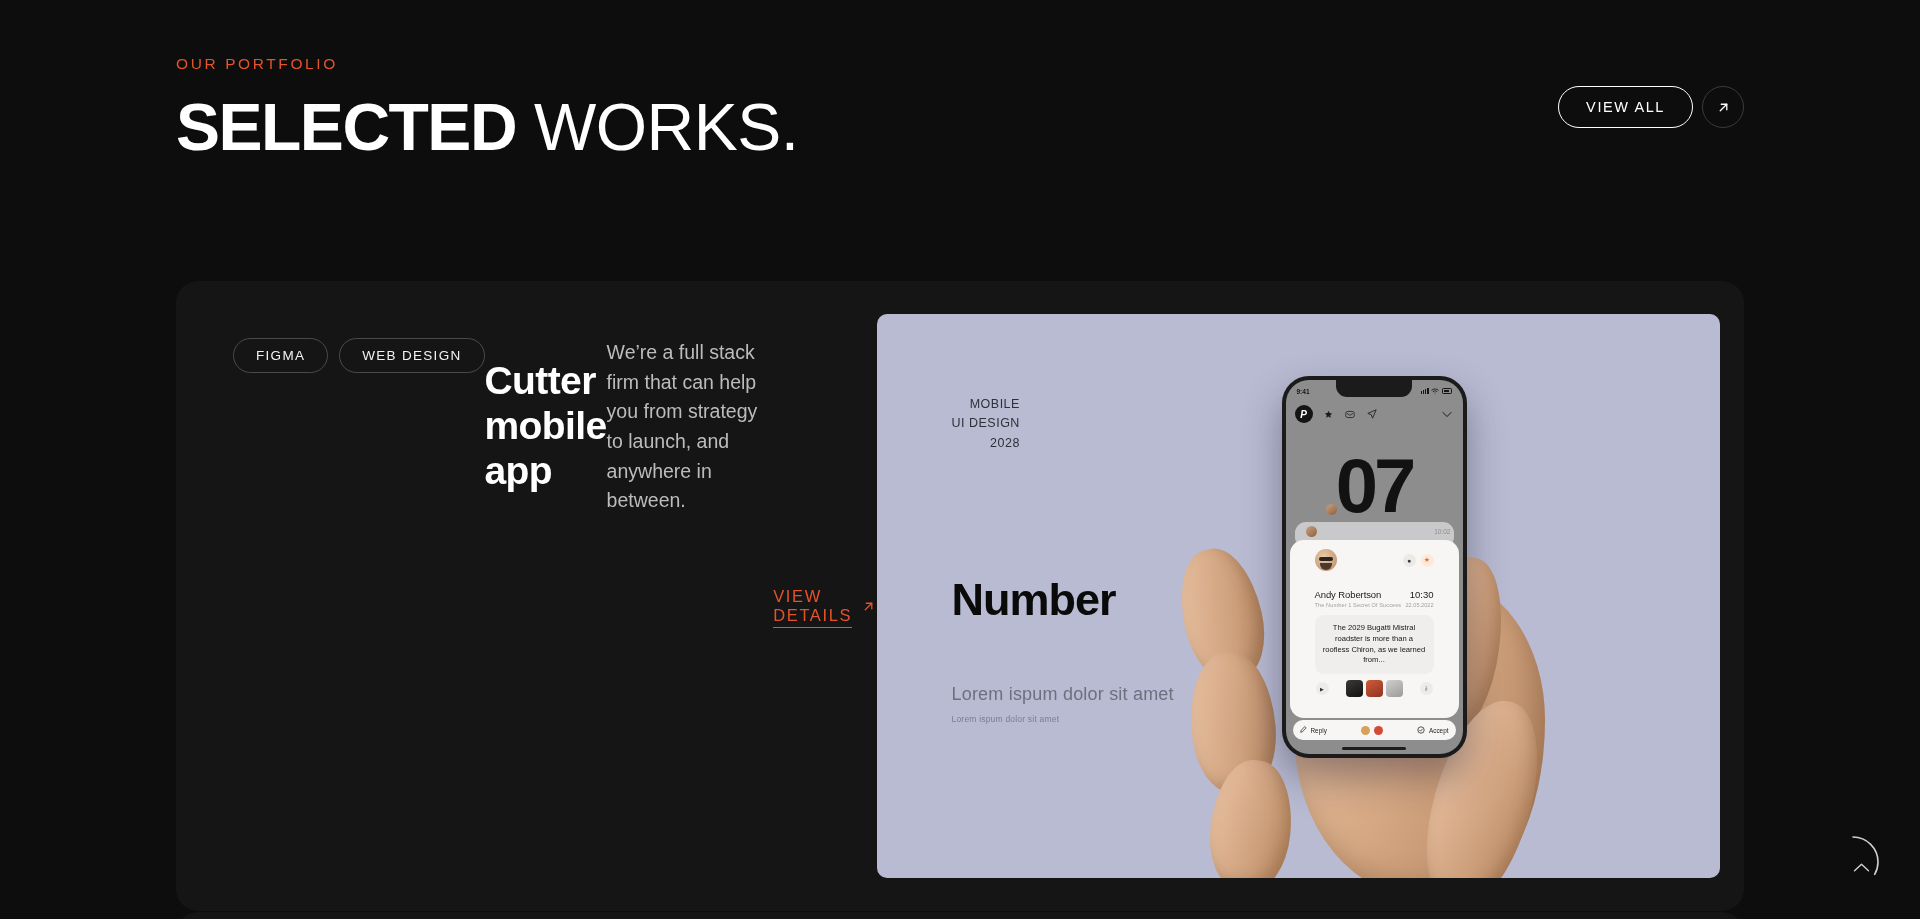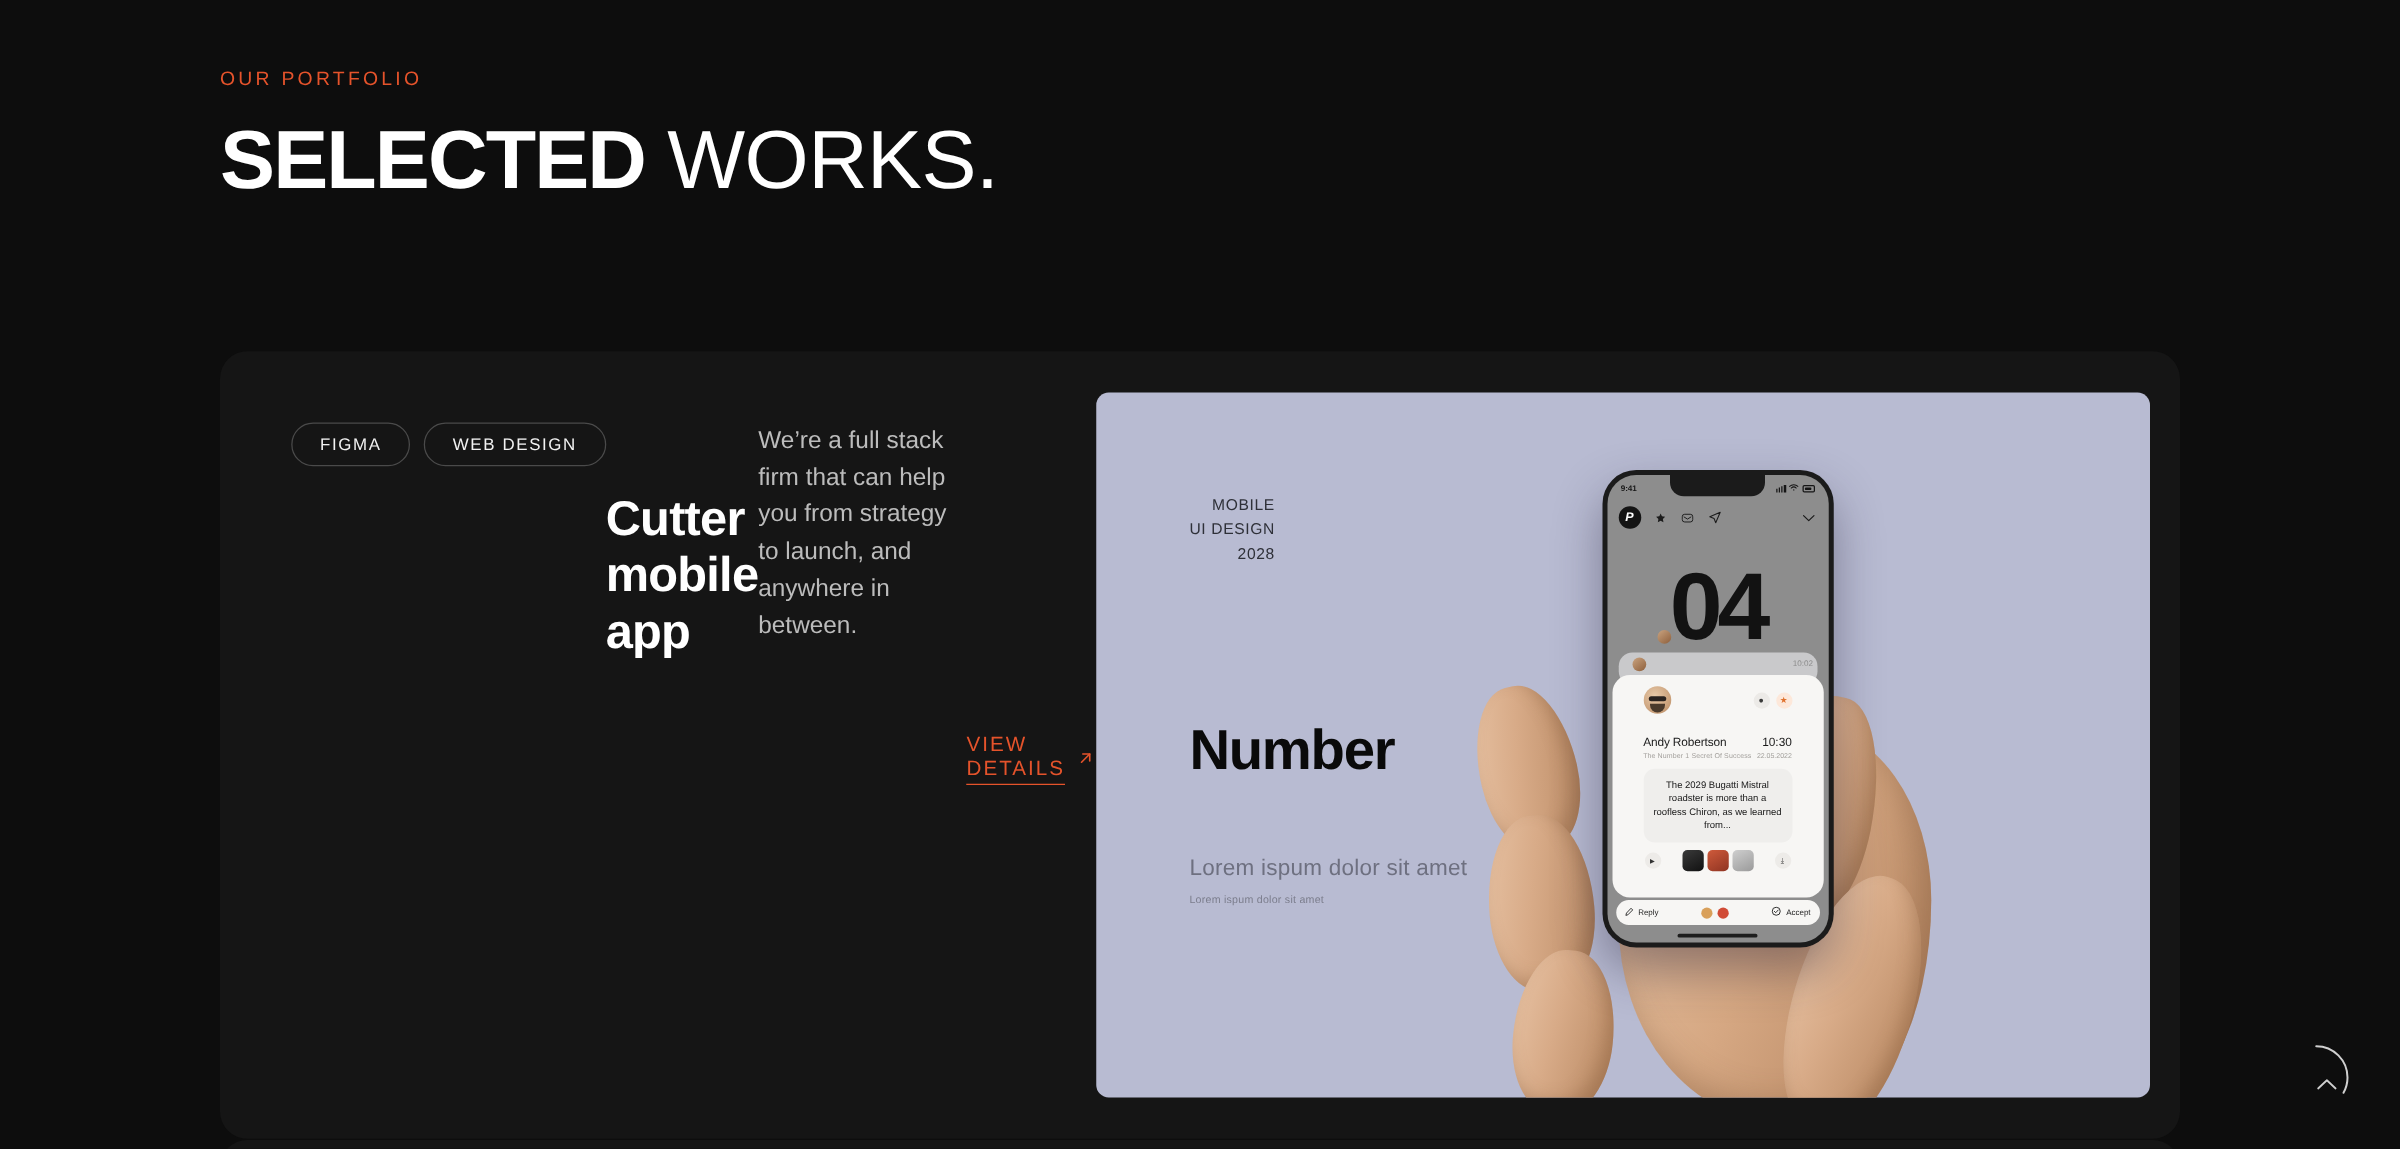"VIEW ALL" div.header-actions { html: none -> <div> <button>VIEW ALL</button> <button> <span> <svg> <path></path> <path></path> </svg> </span> </button> </div> }
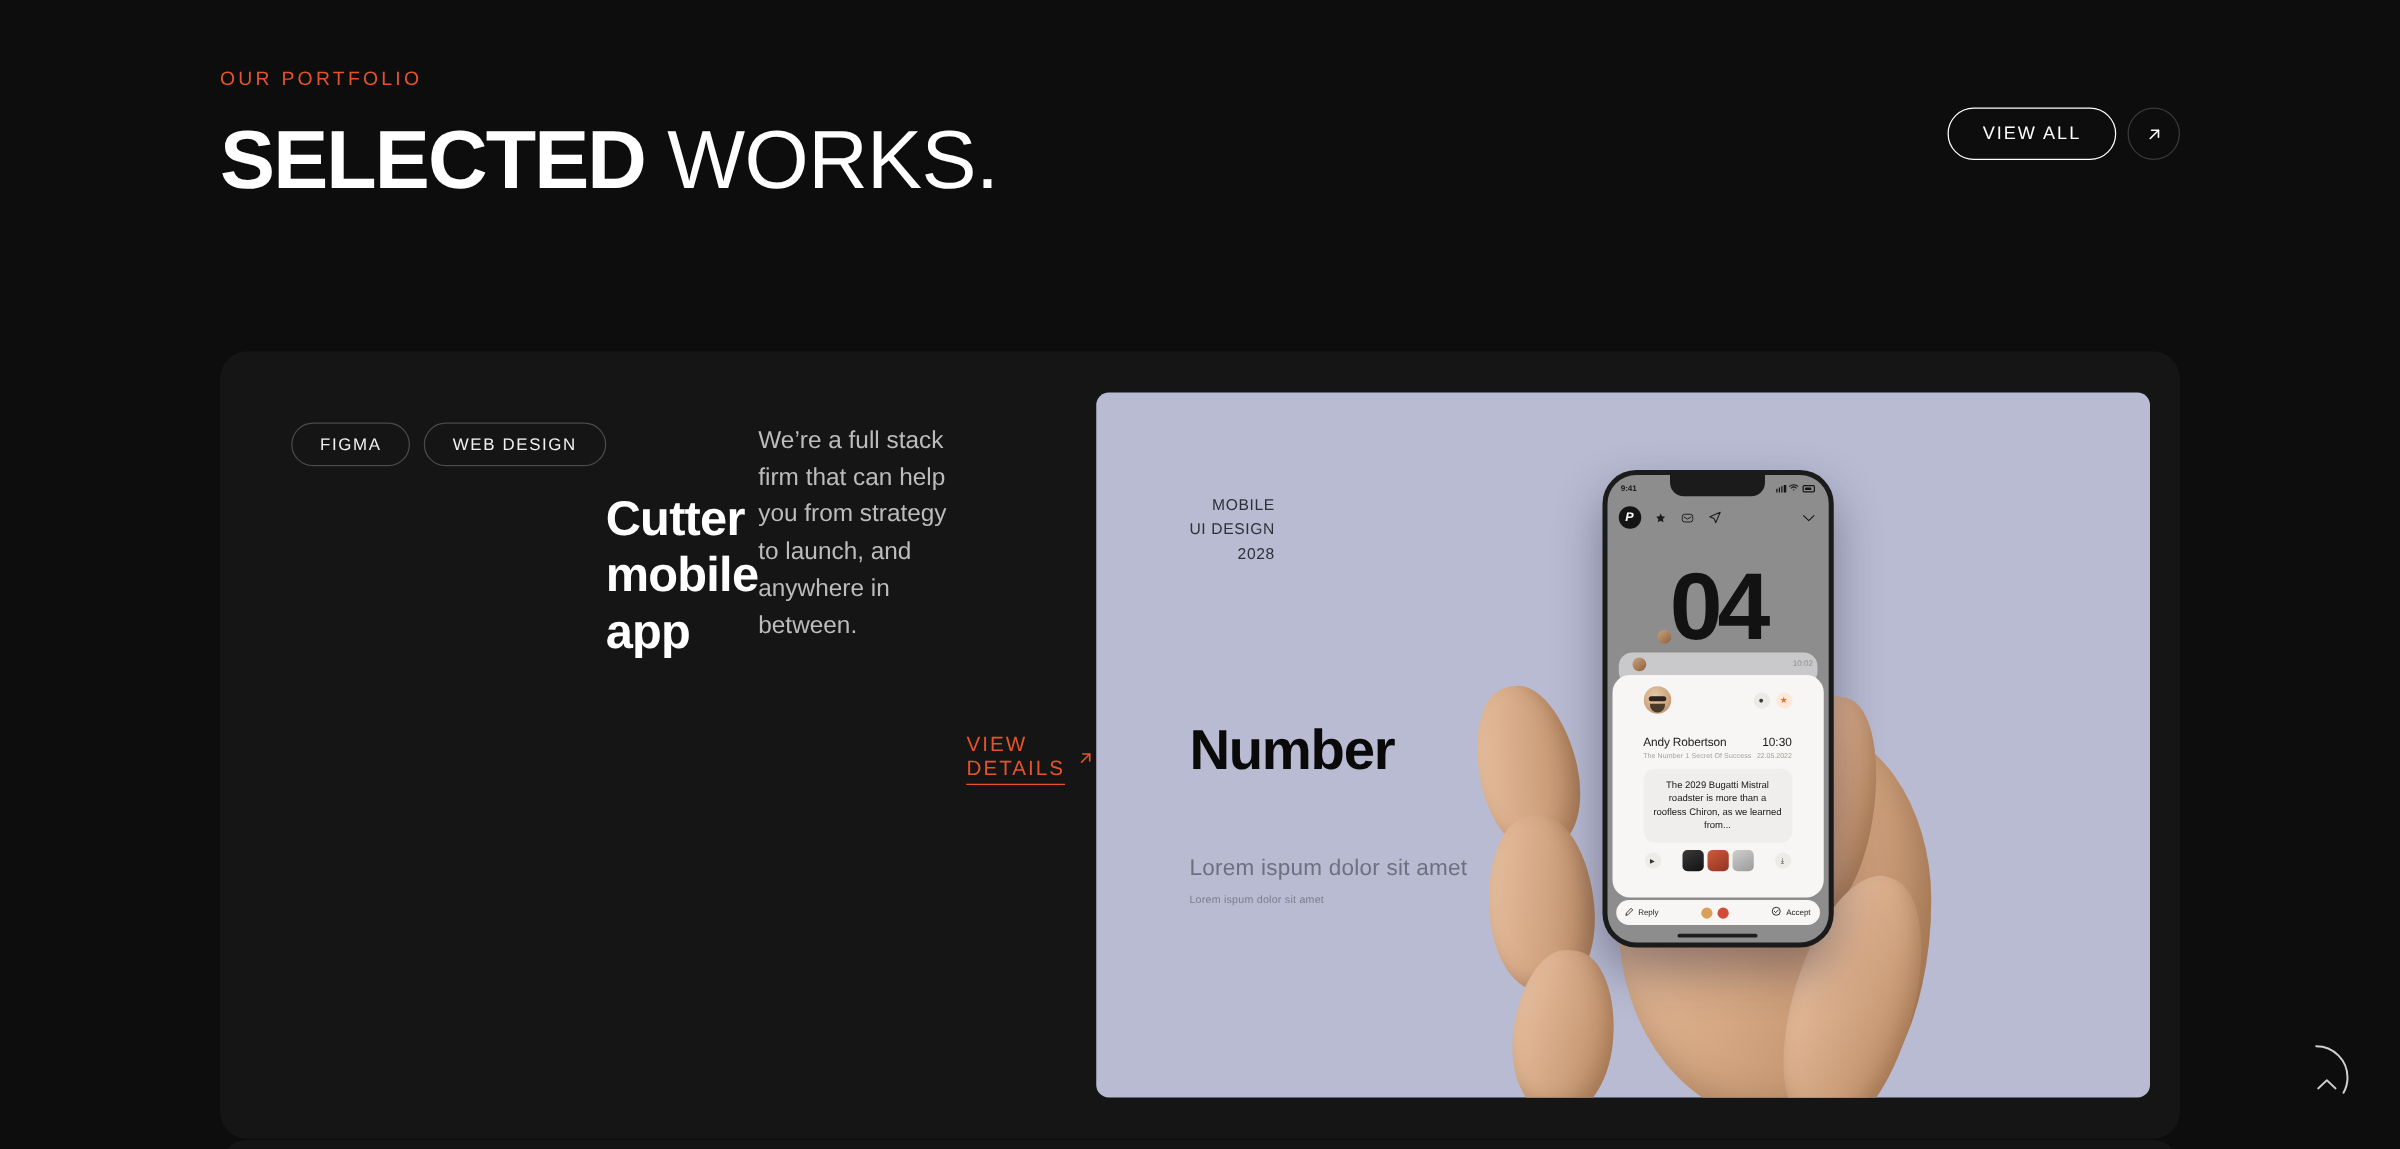"Cutter mobile app" .project-title { margin-top: 56px -> 21px }
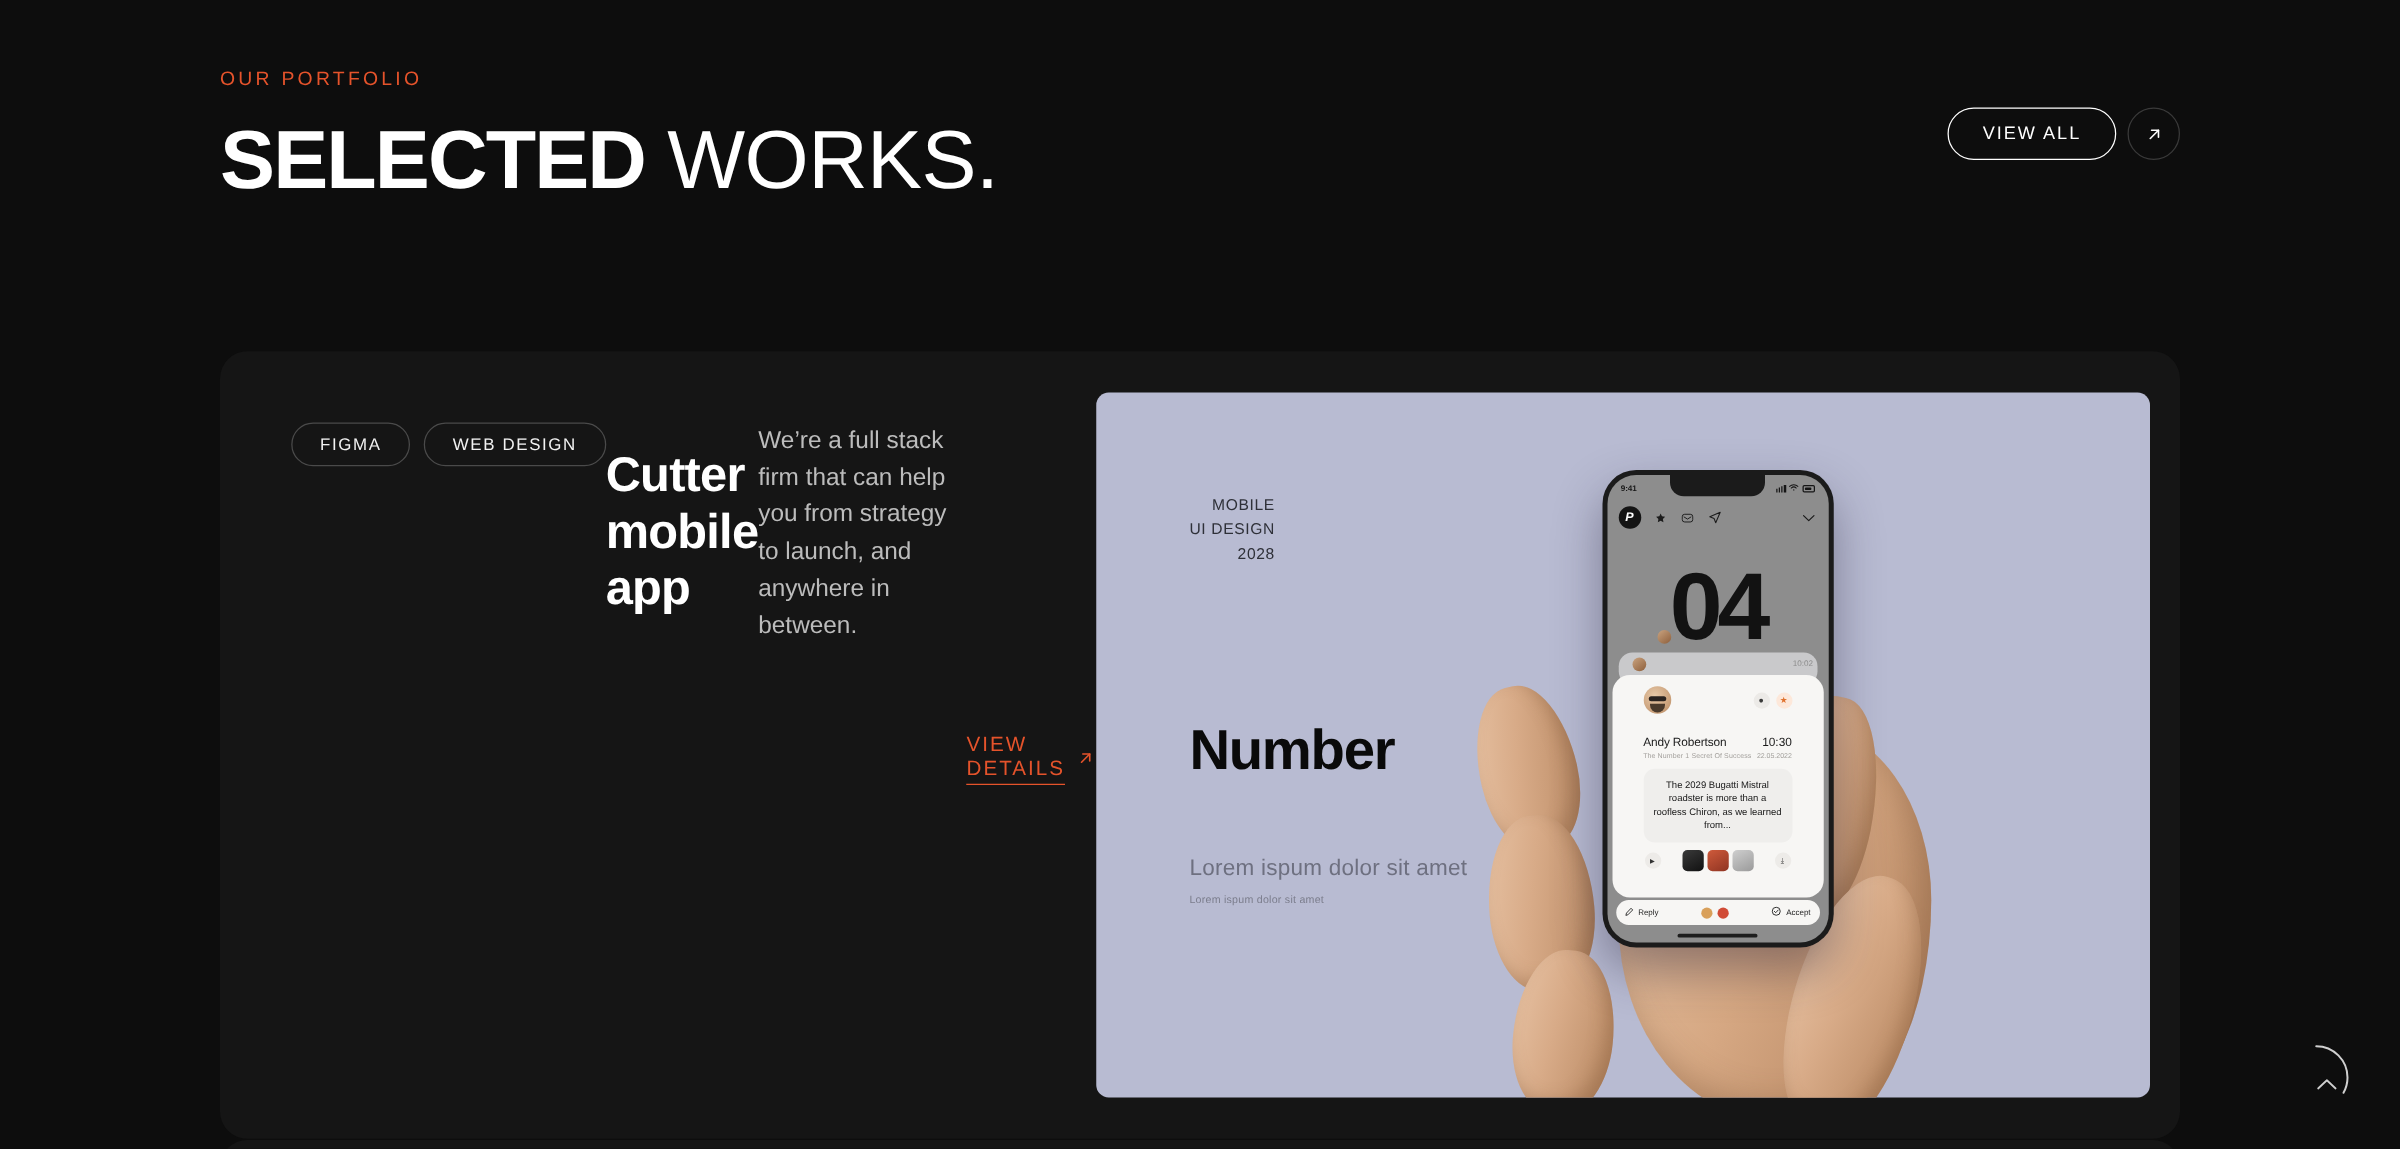"04" div.bg-digits { text: 04 -> 07 }
